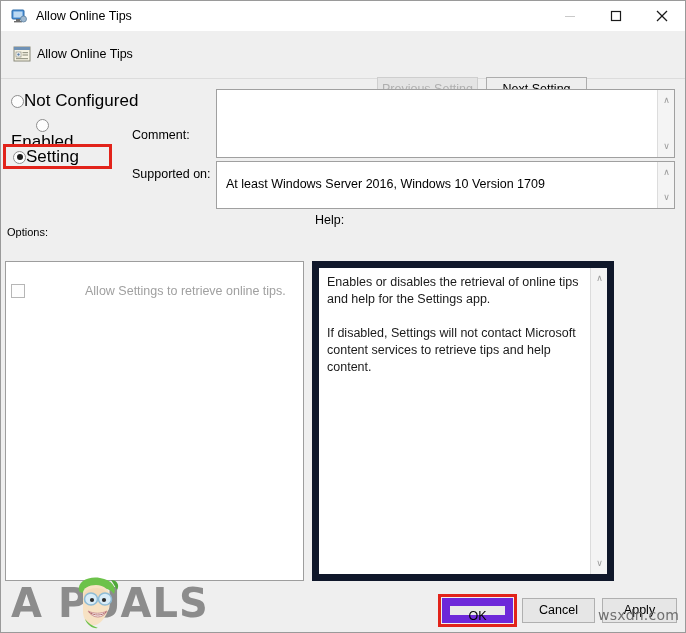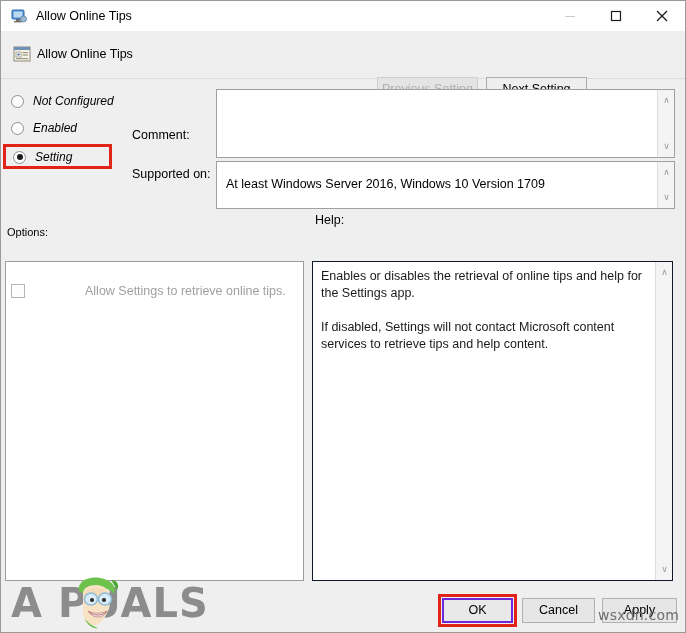"Not Configured" .radio-label { font-size: 12px -> 17px; font-style: italic -> none; margin-left: 9px -> none }
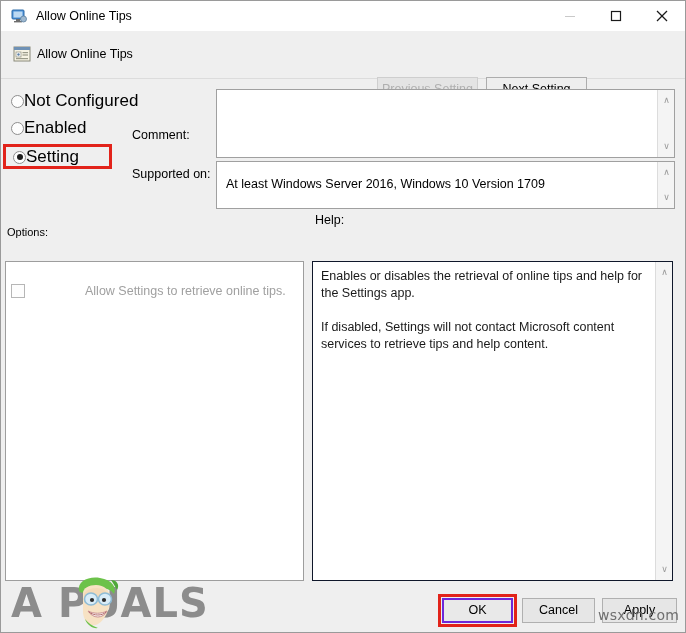"Enabled" #radio-enabled { flex-direction: none -> column }
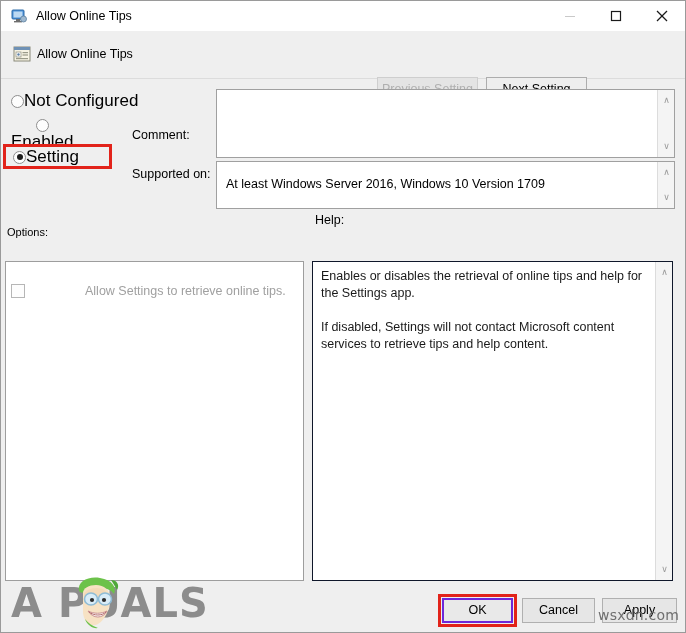"Enables or disables the retrieval" #help-panel { border: 1px solid #0f172a -> 7px solid #0f172a; width: 361px -> 302px }
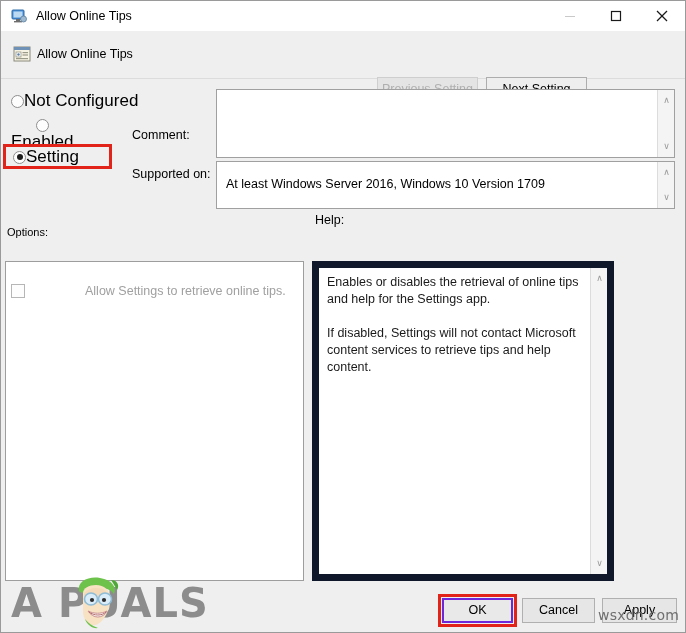"OK" #btn-ok { border: 2px solid #6d28d9 -> 8px solid #6d28d9 }
